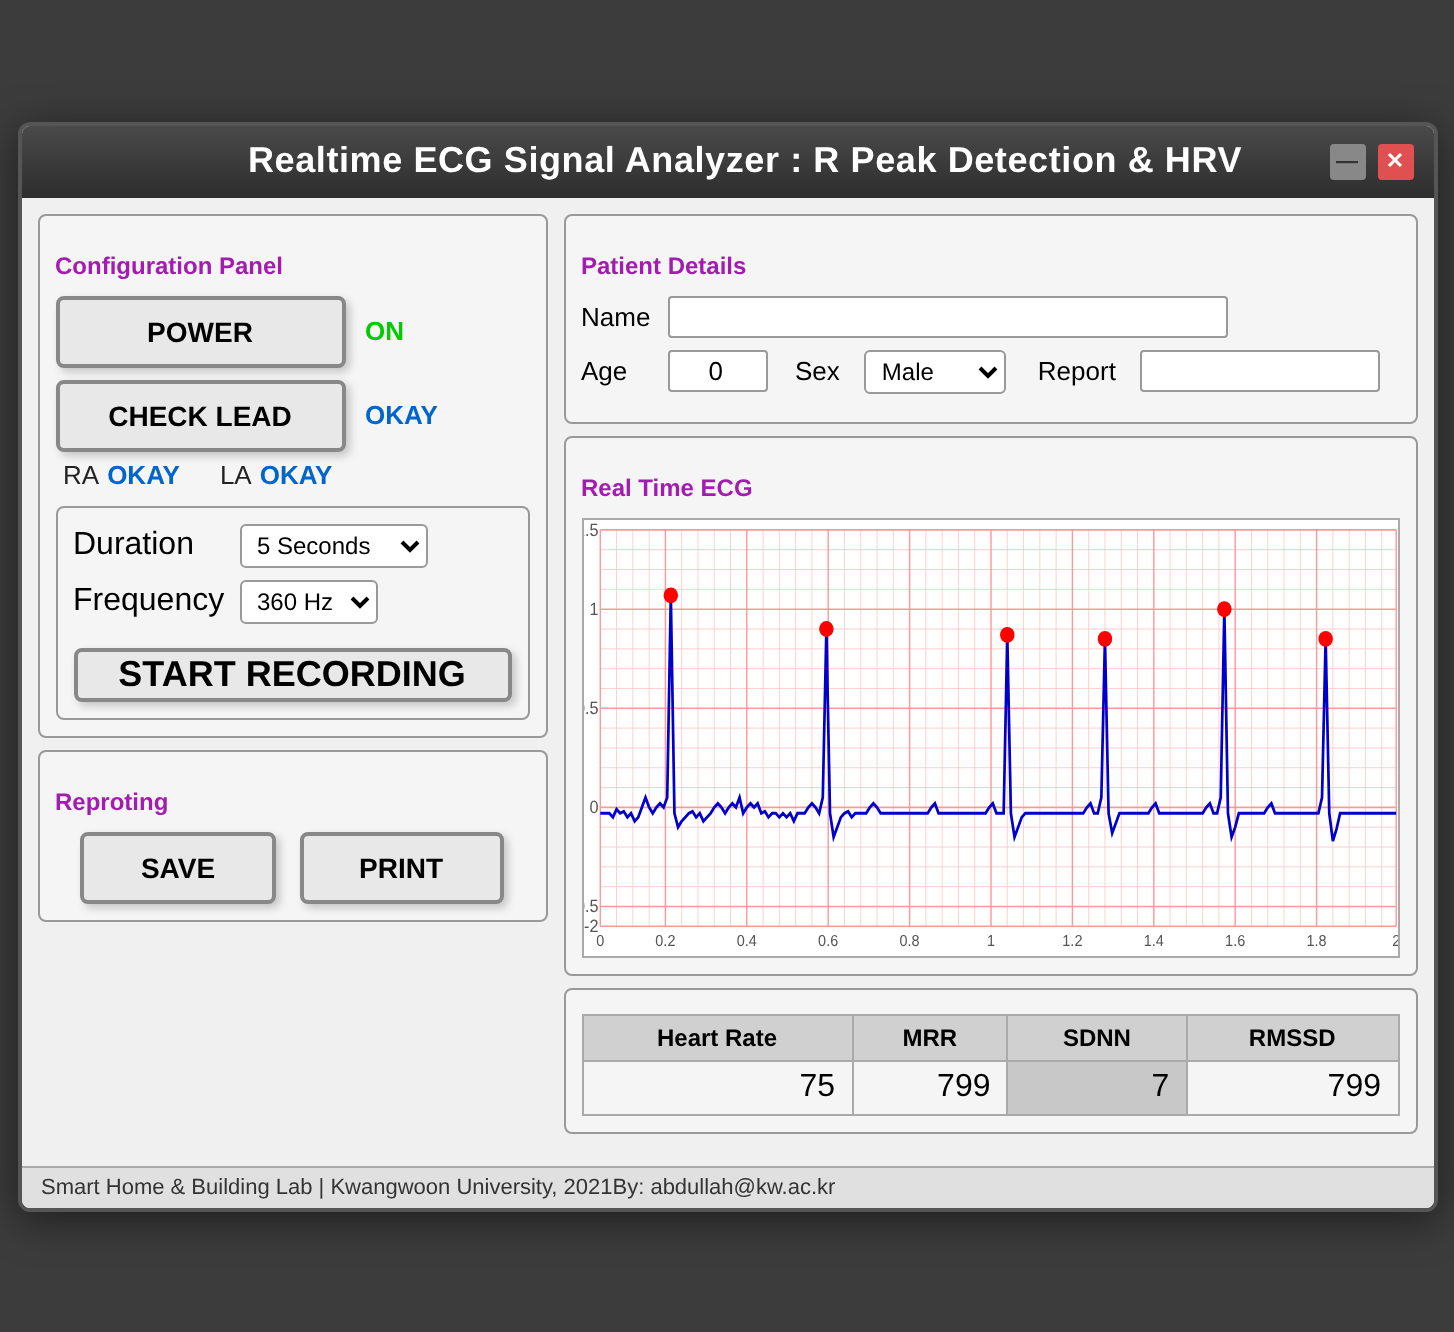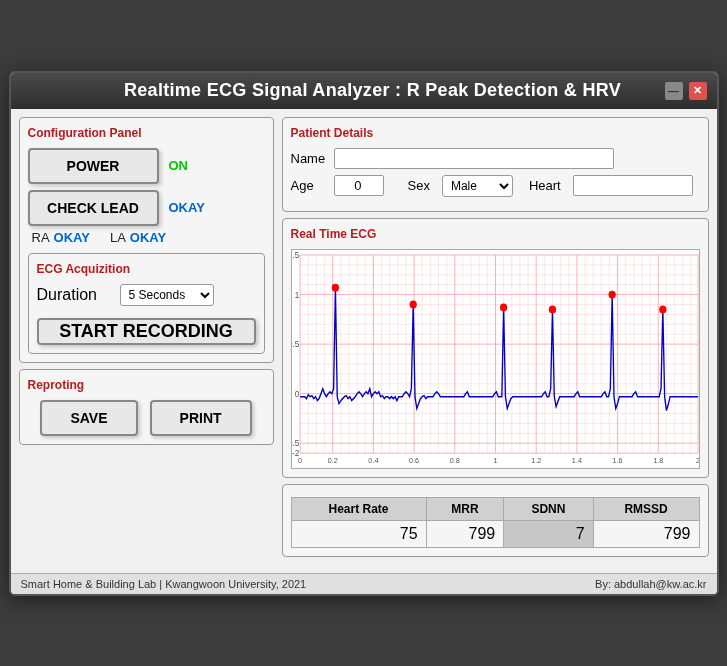"Configuration Panel" .panel-title { color: #b91c1c -> #a21caf; margin-top: none -> 10px }
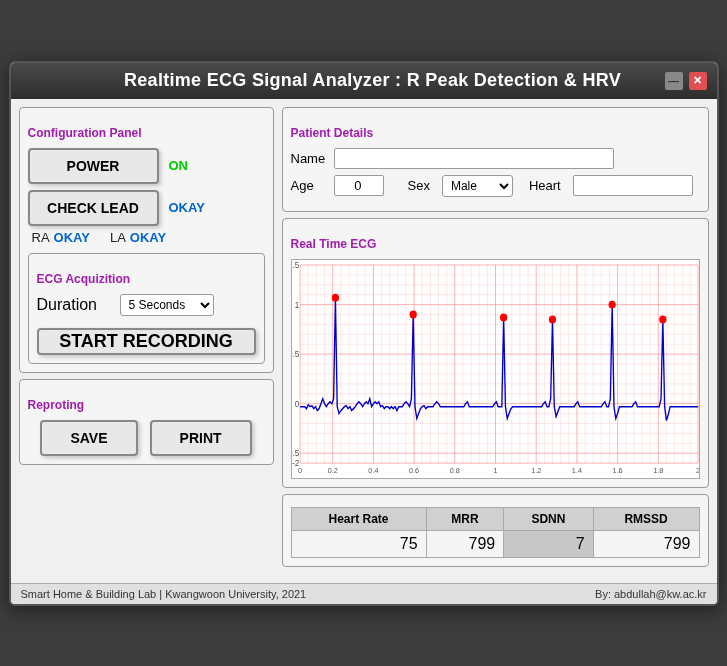"POWER" .big-btn { width: 131px -> 145px }
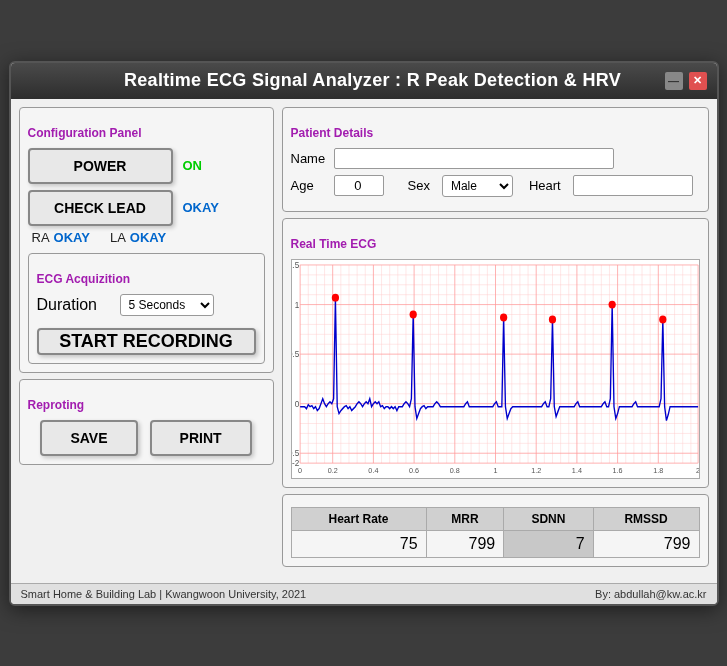"Sex" span { margin-left: 16px -> 6px }
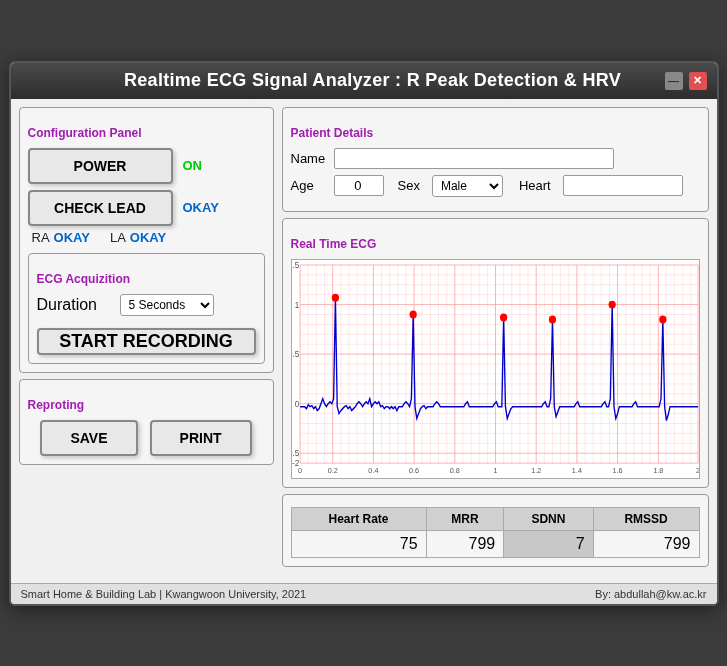"Heart" span { text: Heart -> Report }
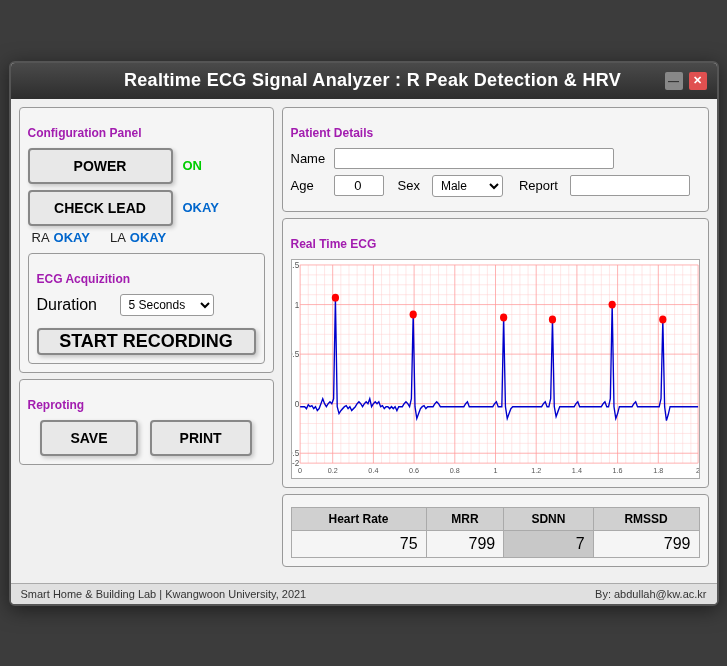"ECG Acquizition" div.panel-title { html: <div>ECG Acquizition</div> -> none }
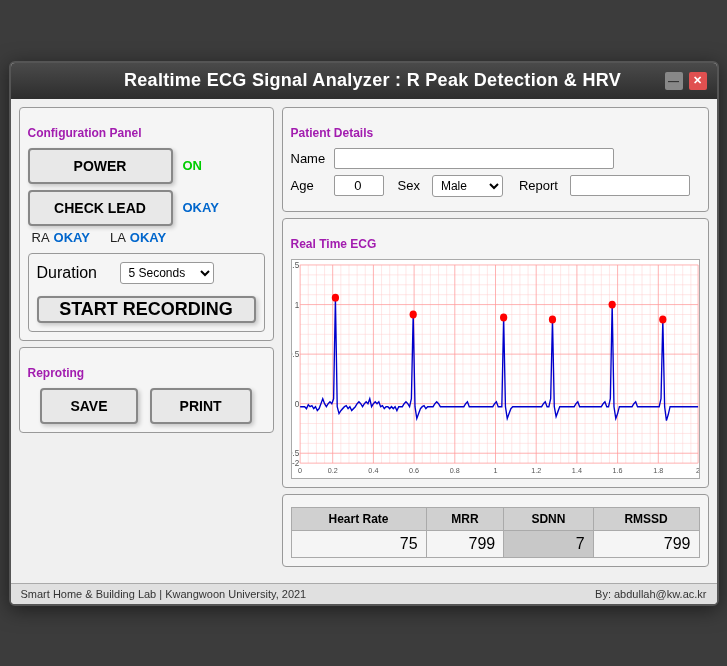"Frequency" div.acq-row { html: none -> <div> <span>Frequency</span> <select> <option>360 Hz</option> <option>180 Hz</option> <option>720 Hz</option> </select> </div> }
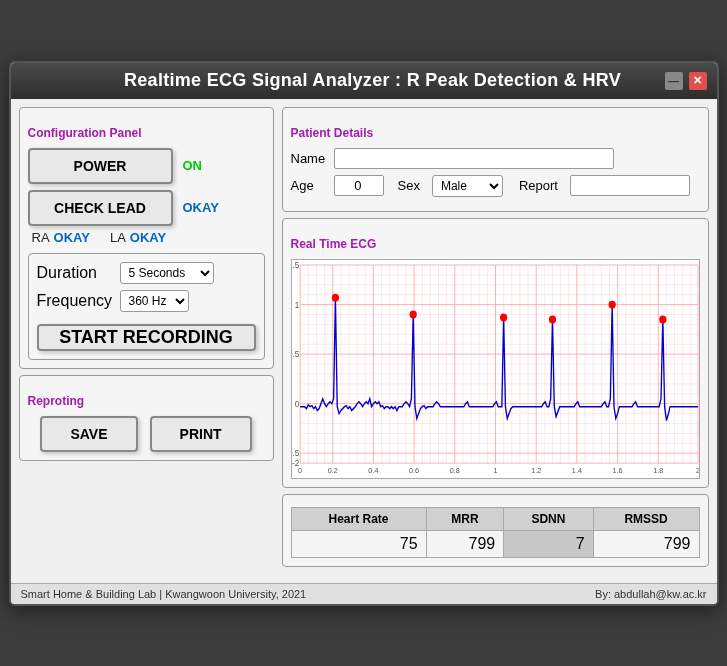"Smart Home & Building Lab" .footer { justify-content: space-between -> flex-start }
